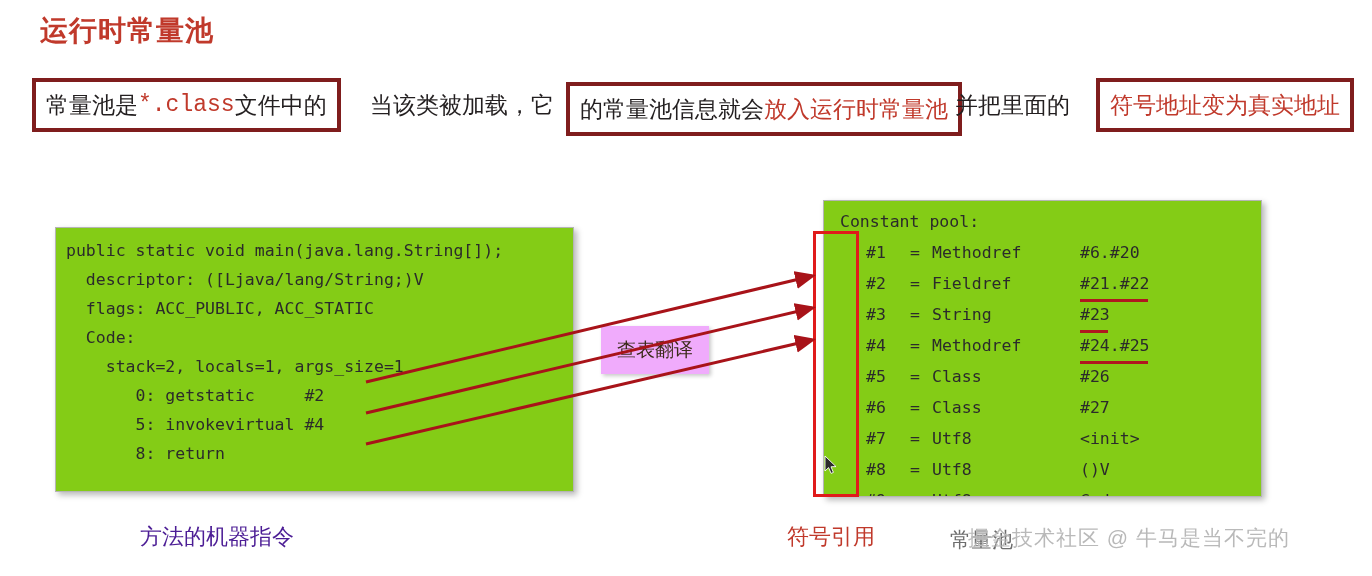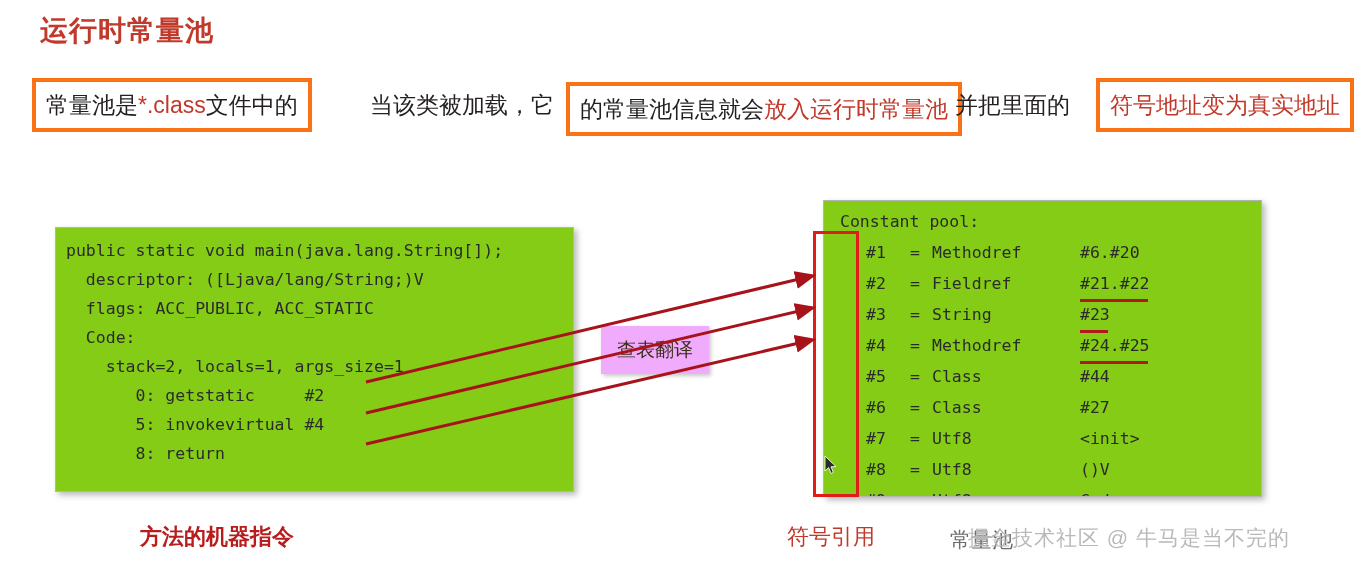"常量池是" .stmt.boxed { border: 4px solid #f97316 -> 4px solid #7f1d1d; font-family: none -> Liberation Mono, monospace }
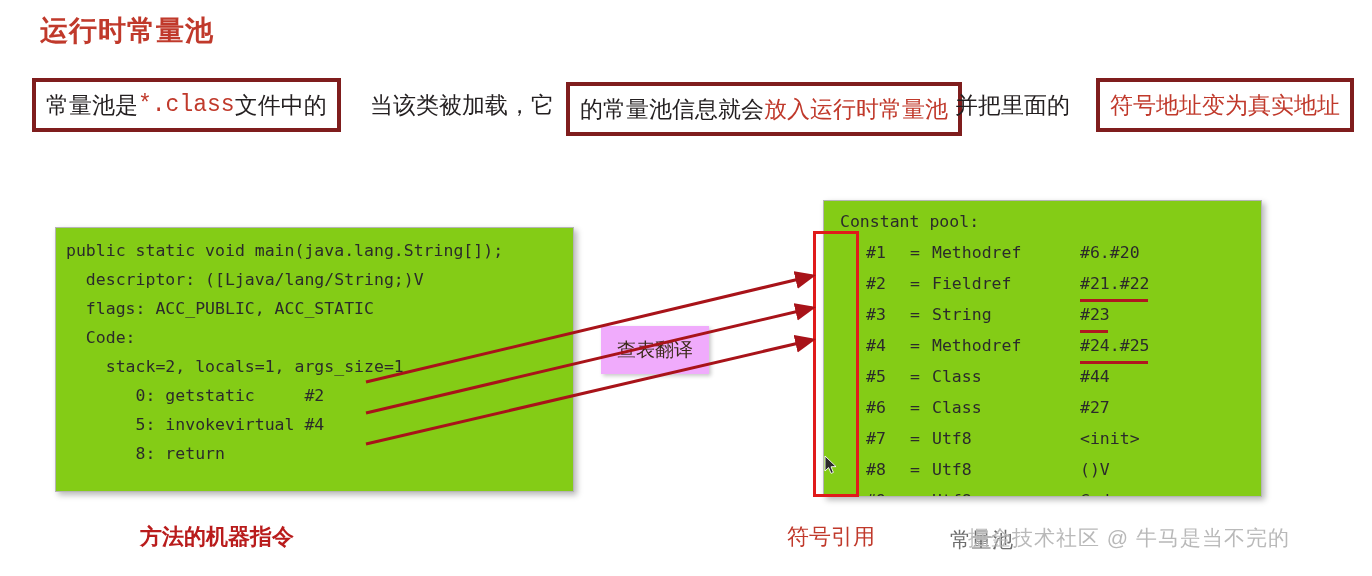"#44" span.pool-val { text: 44 -> 26 }
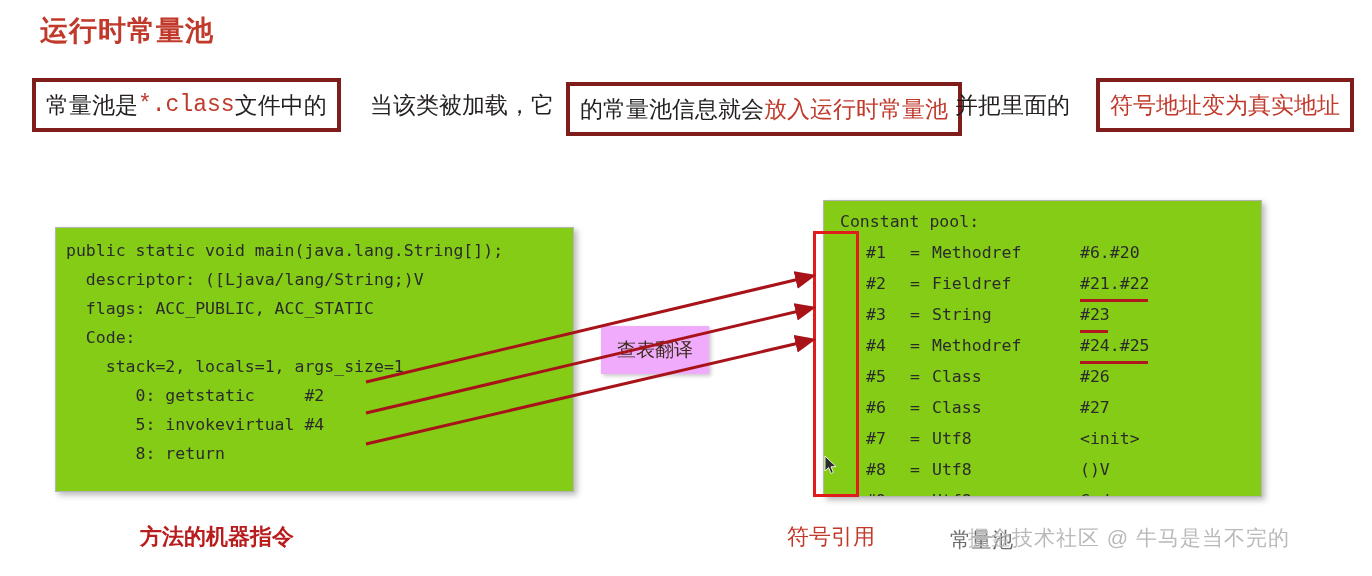"方法的机器指令" #caption-left { color: #b91c1c -> #4c1d95; font-weight: bold -> none }
